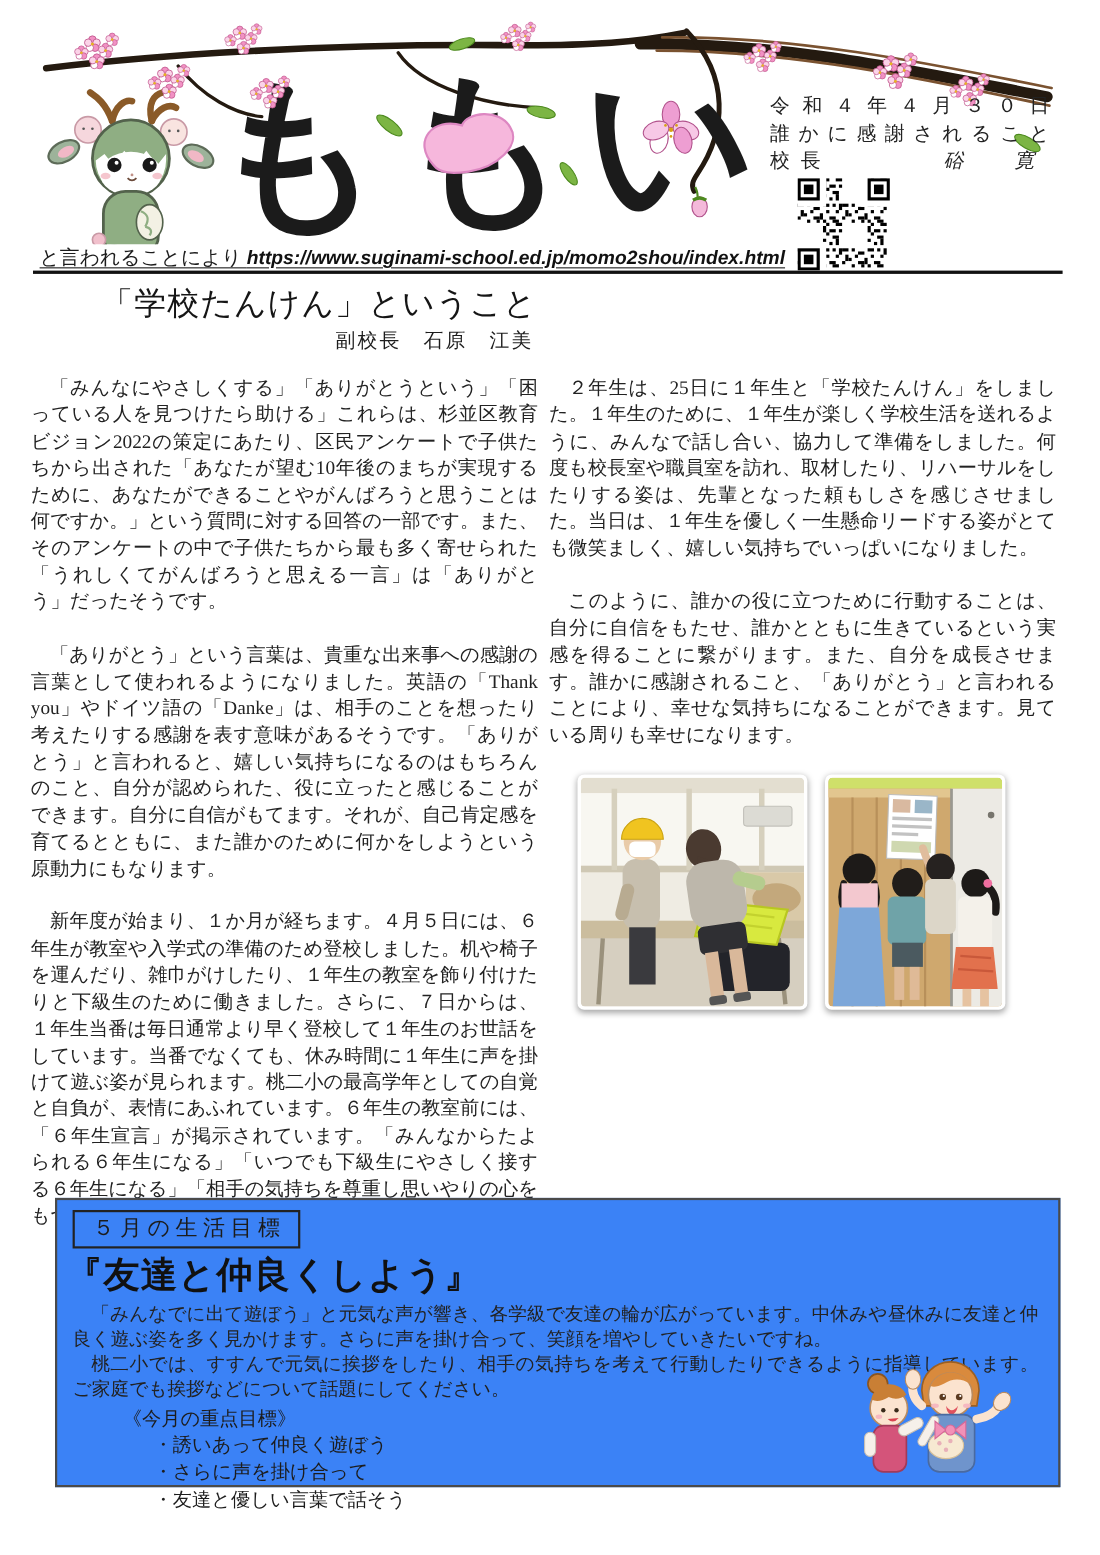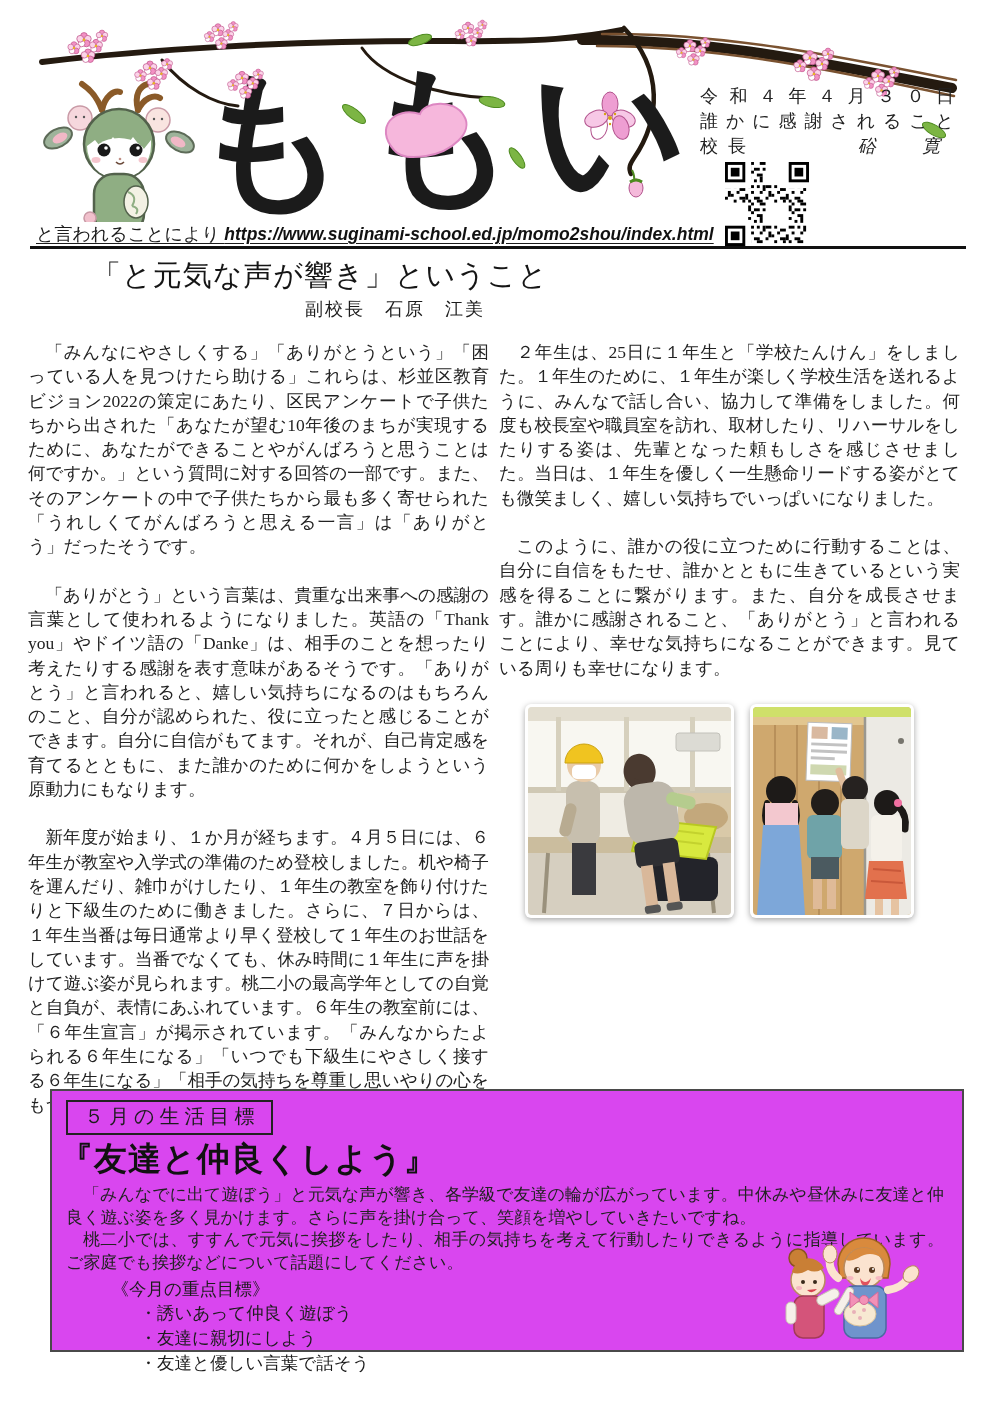"「と元気な声が響き」ということ" h1.article-title { text: と元気な声が響き -> 学校たんけん }
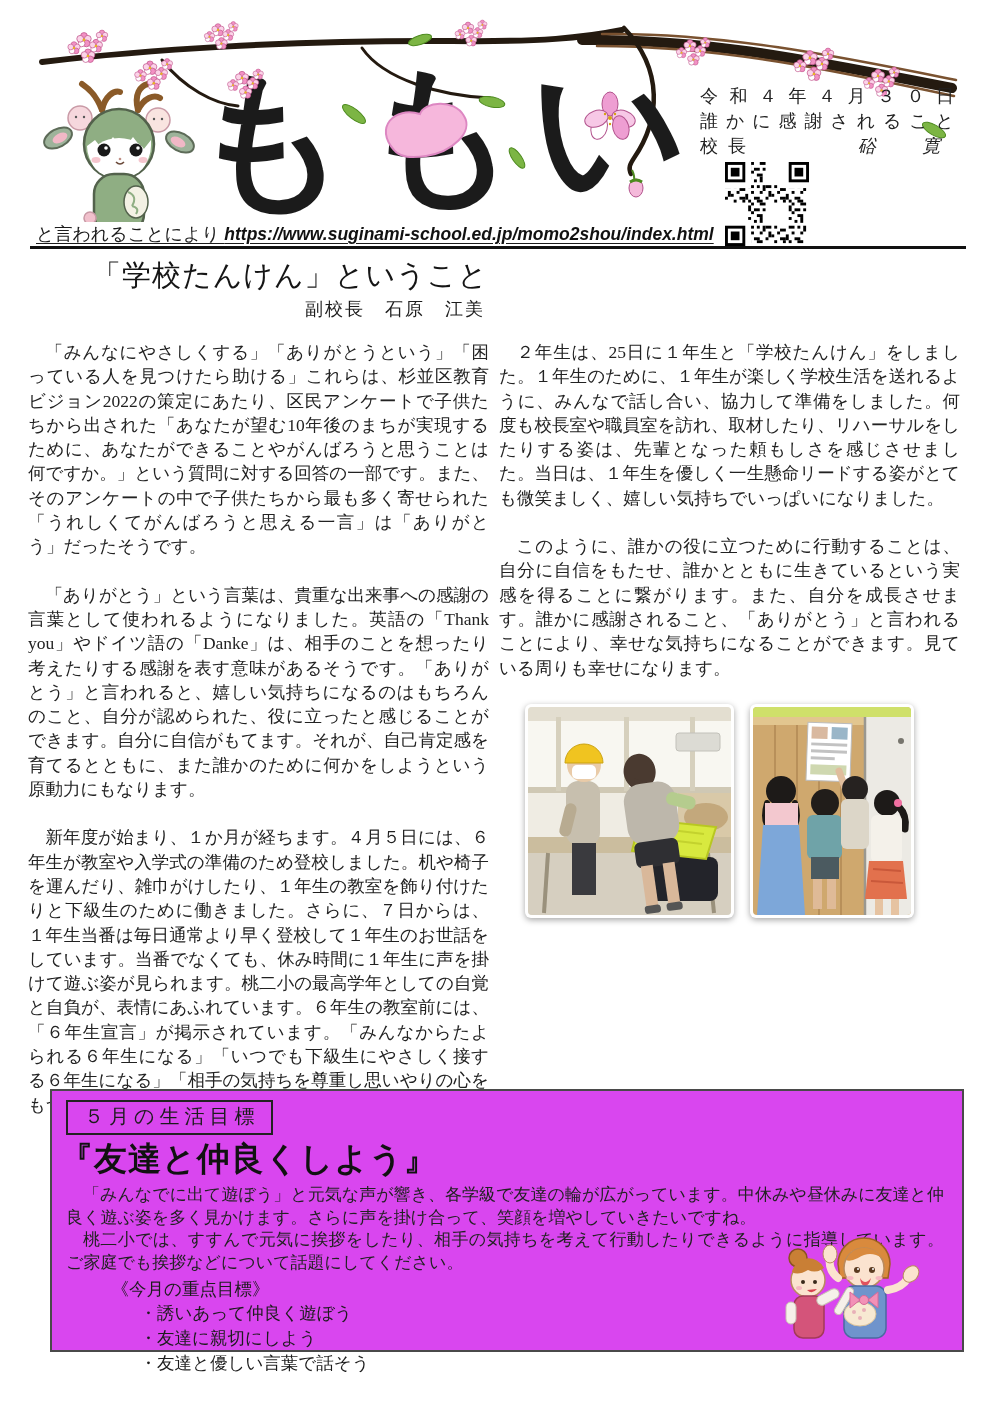"５月の生活目標" .goal-box { background: #d946ef -> #3b82f6 }
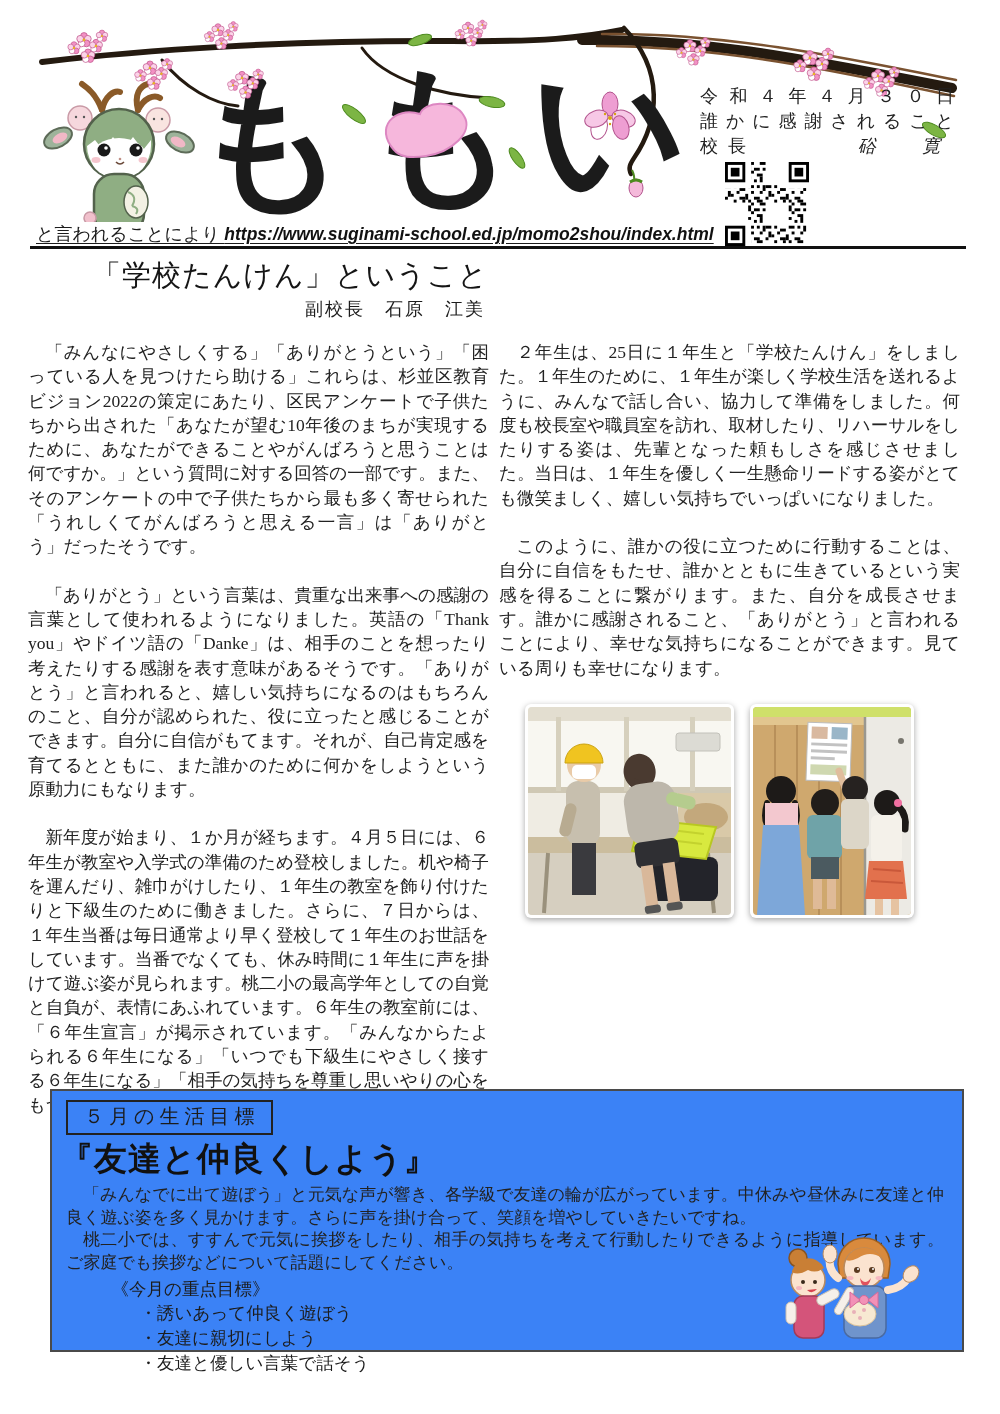"・友達に親切にしよう" li { text: 友達に親切にしよう -> さらに声を掛け合って }
